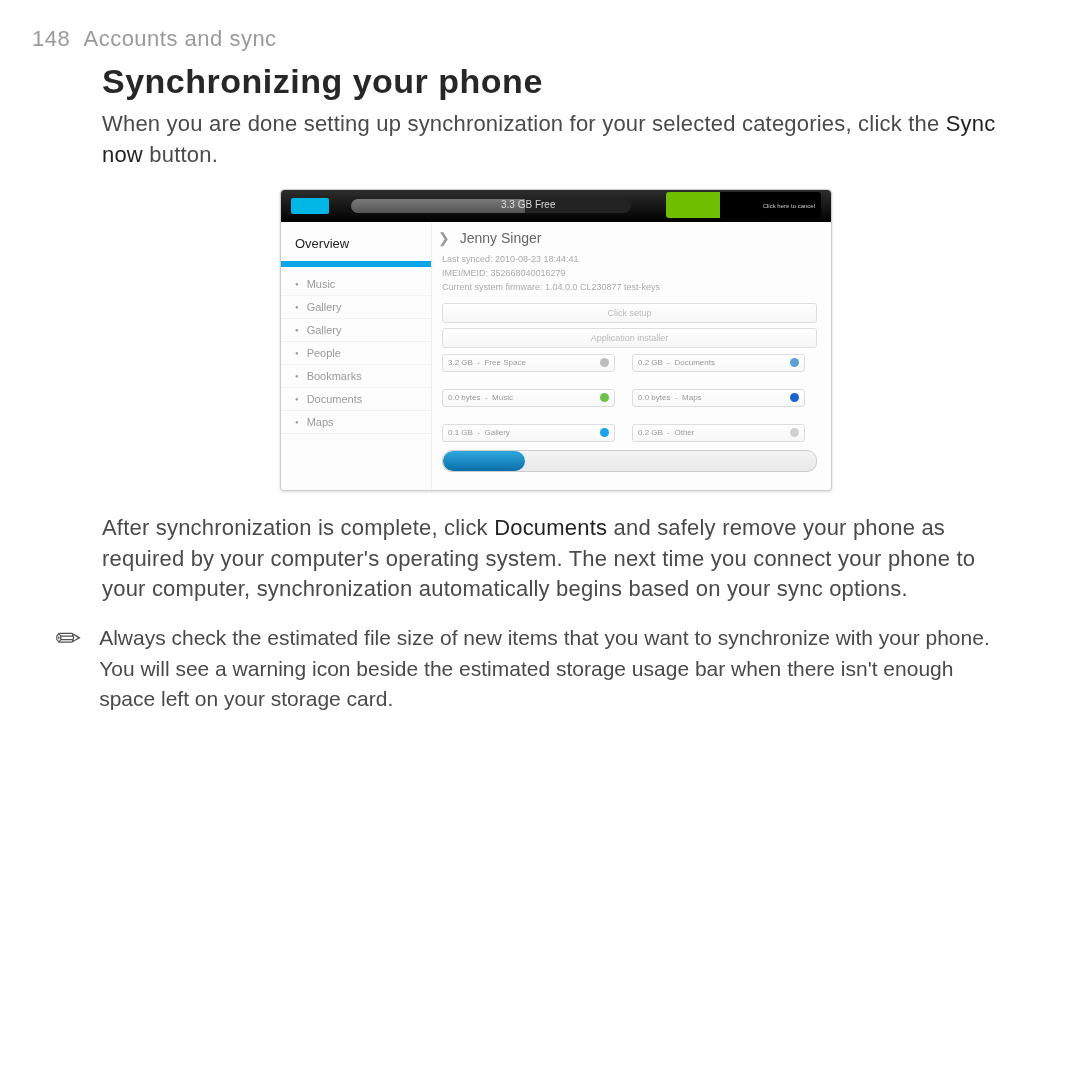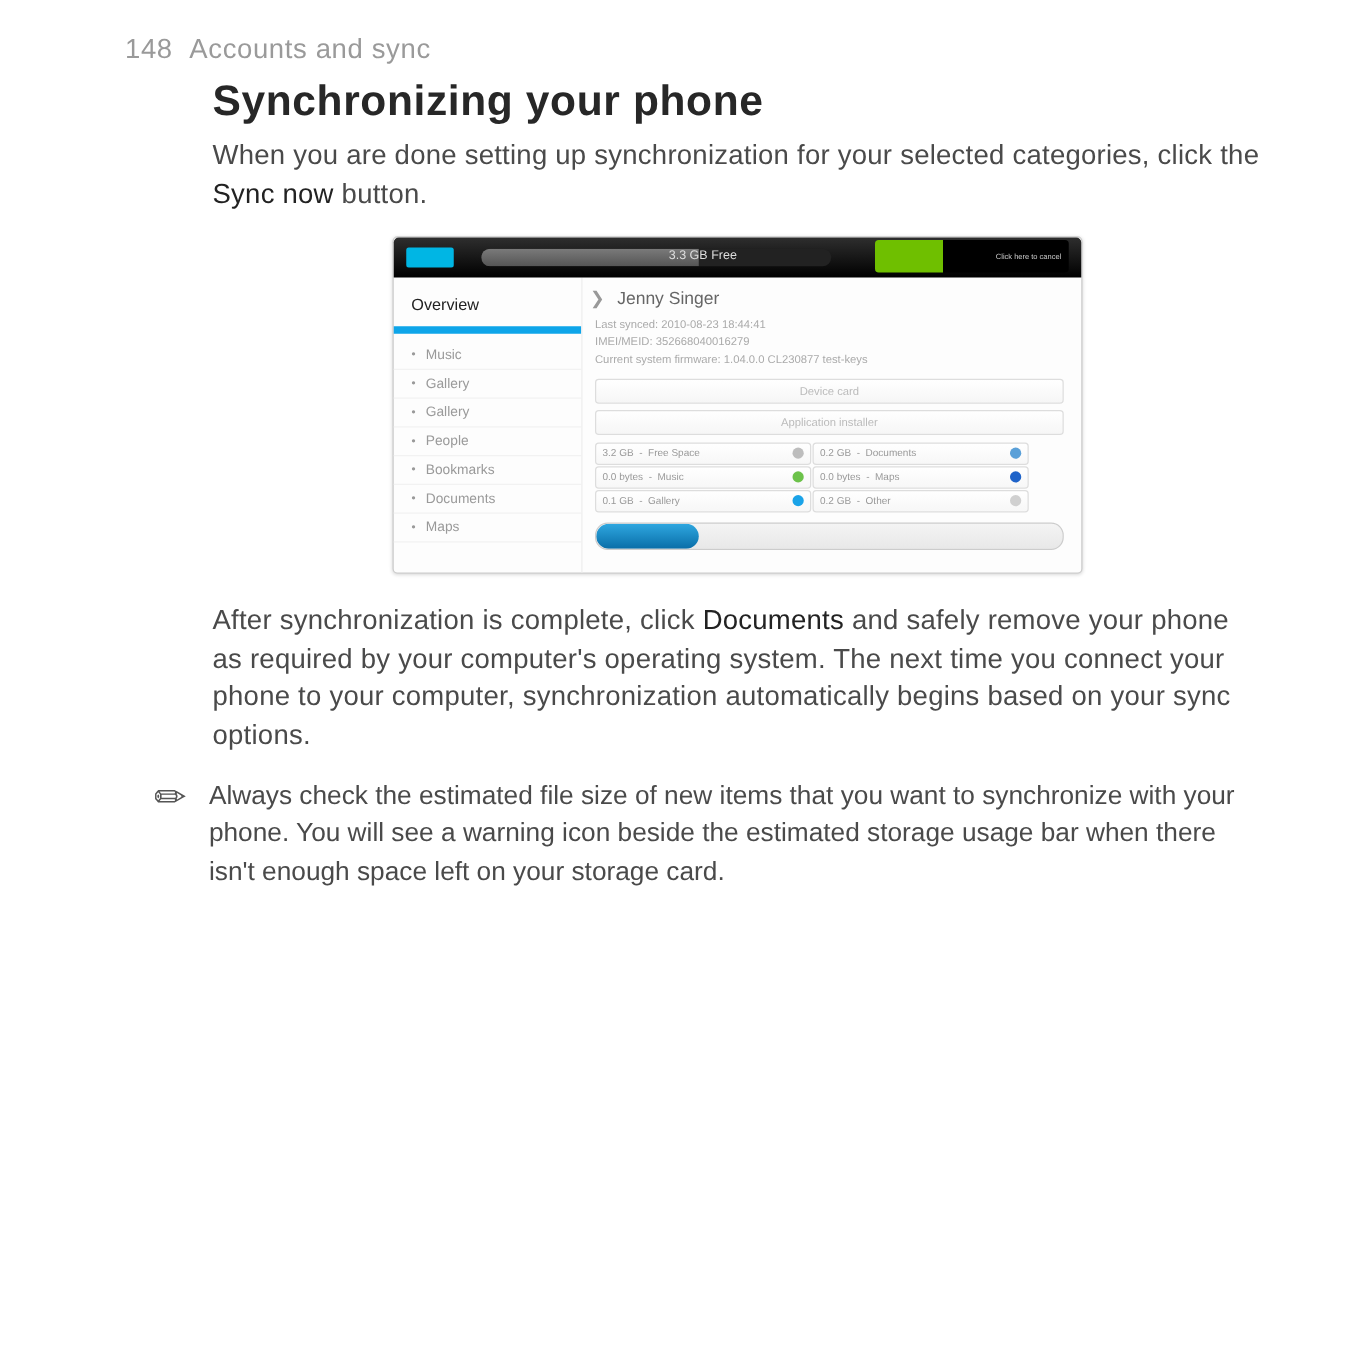"148 Accounts and sync" .page { padding: 26px 70px 0 100px -> 26px 70px 0 32px }
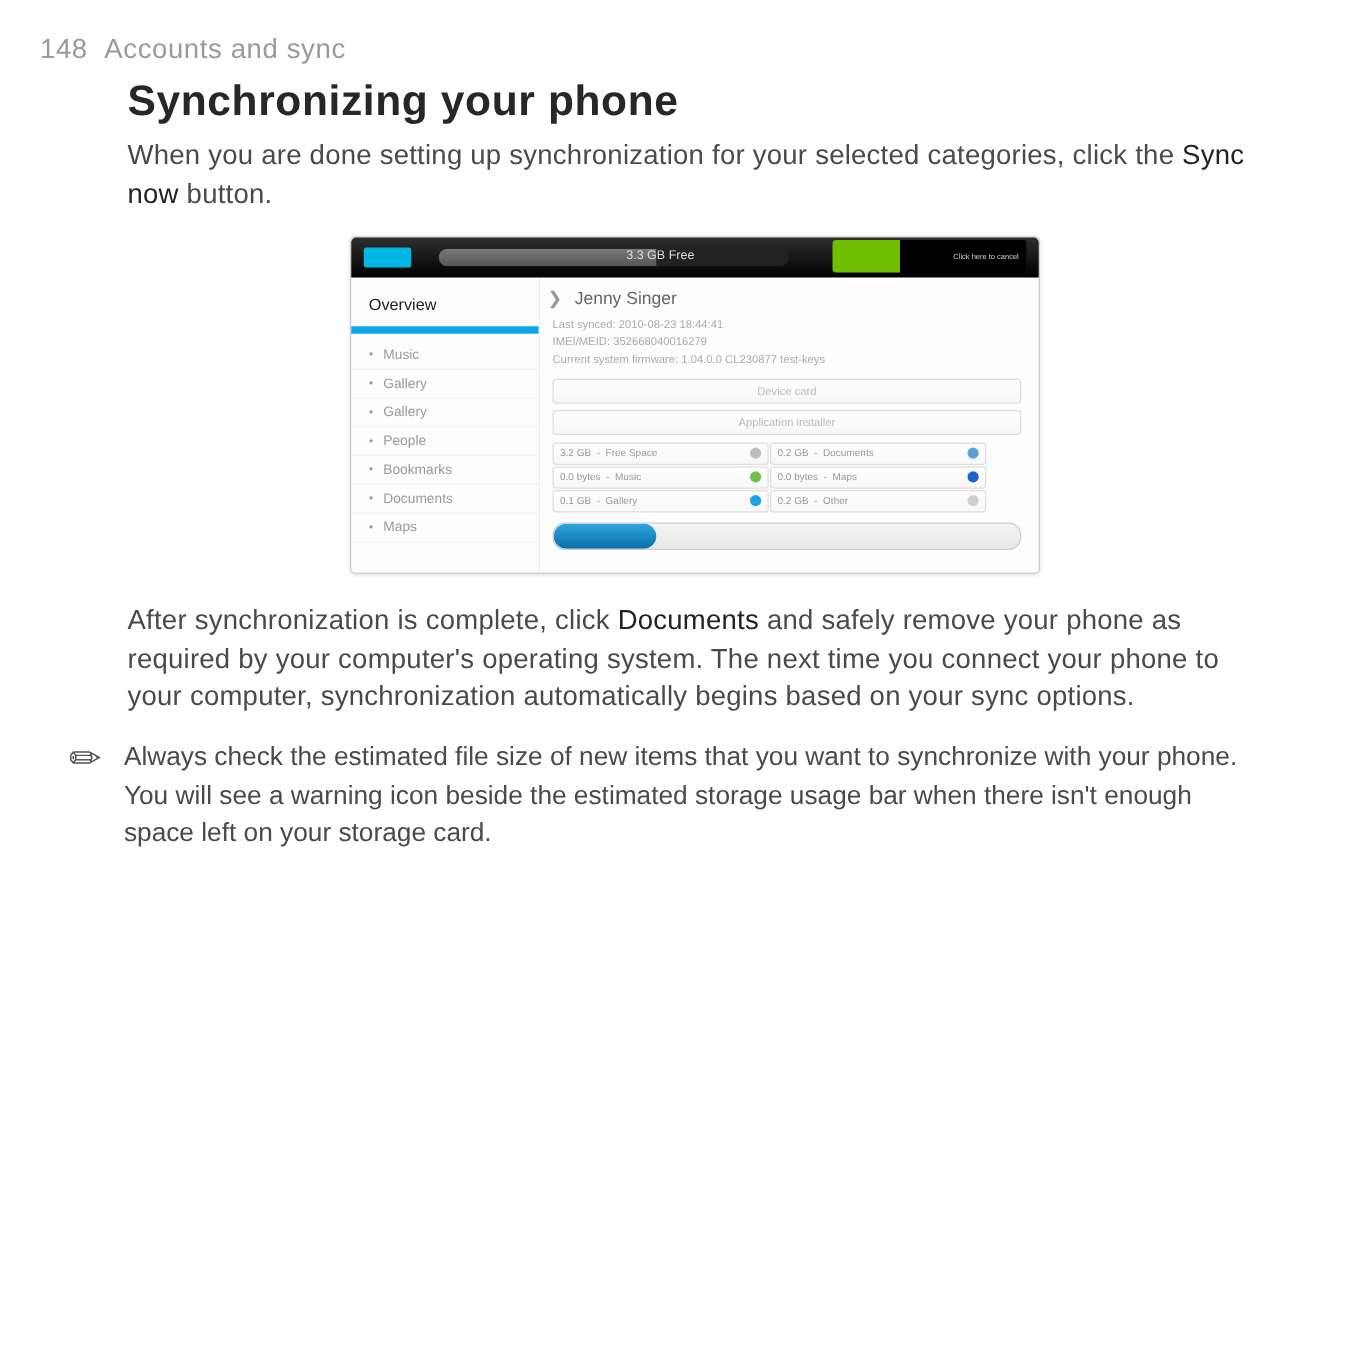"Device card" div.btn-wide { text: Device card -> Click setup }
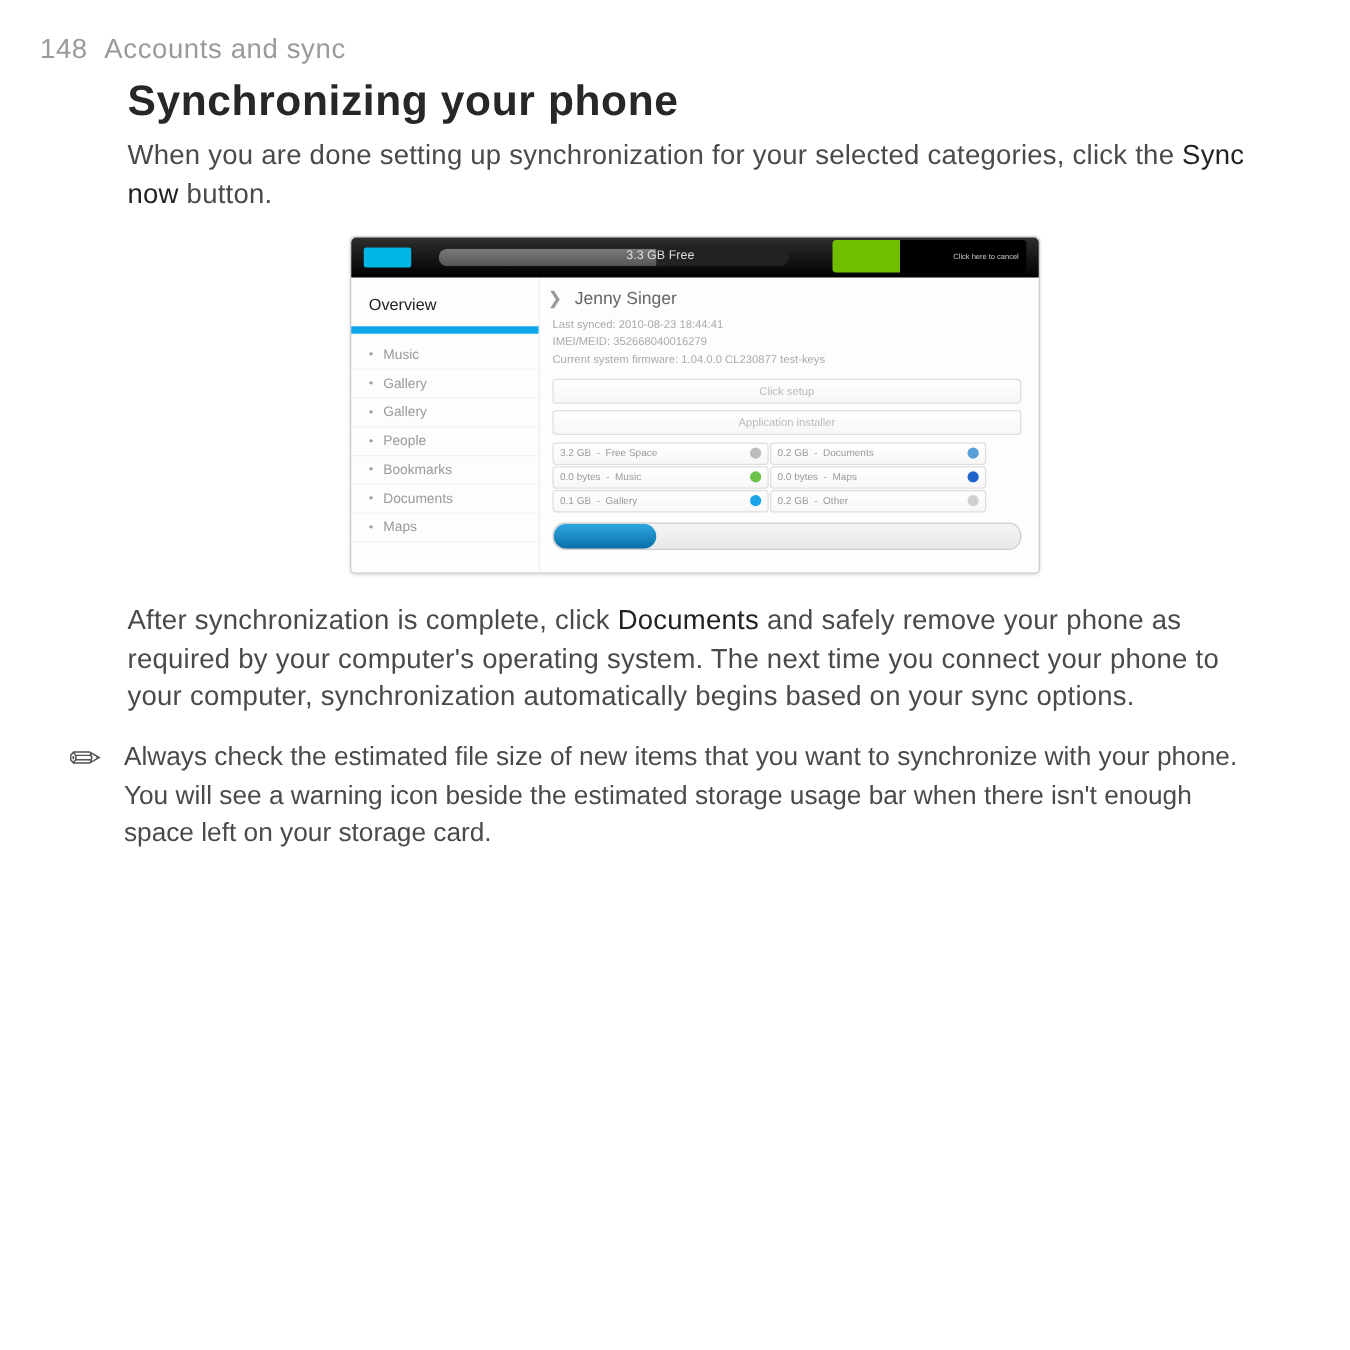"3.2 GB - Free Space" .tiles { gap: 1px -> 17px }
